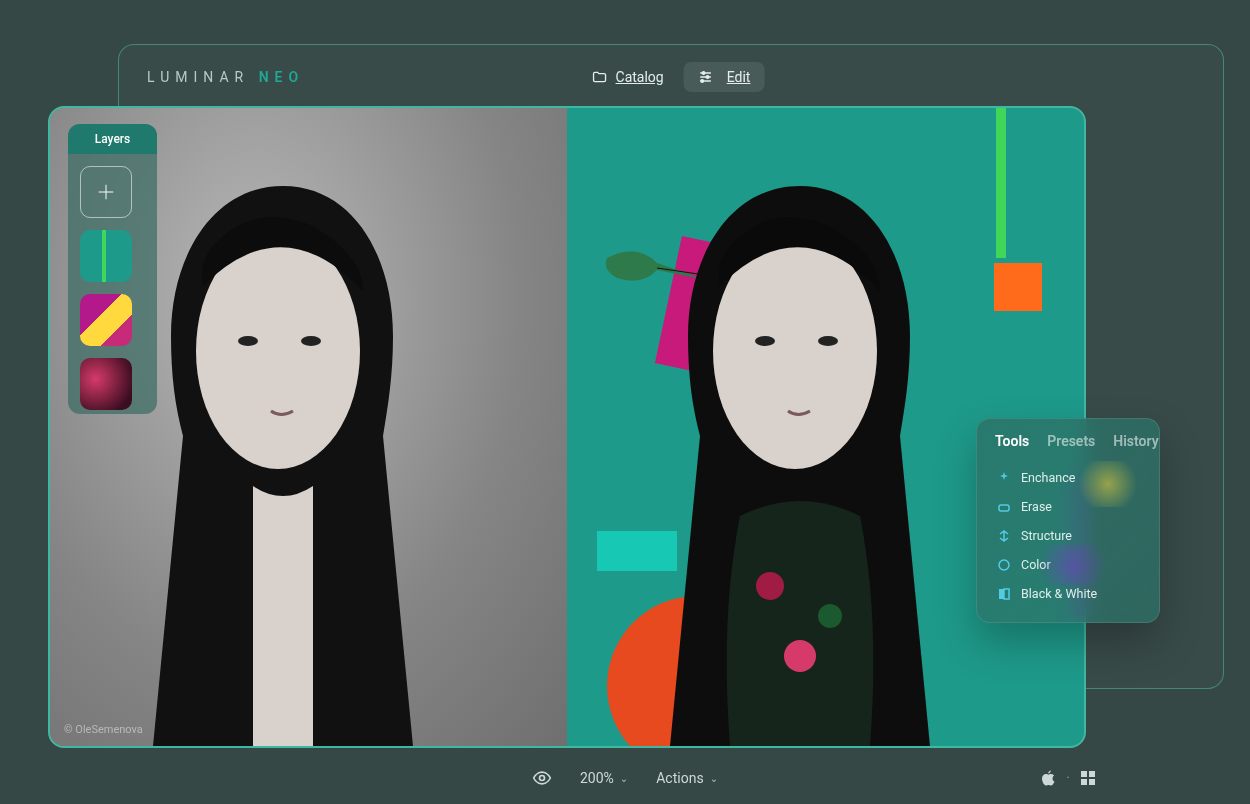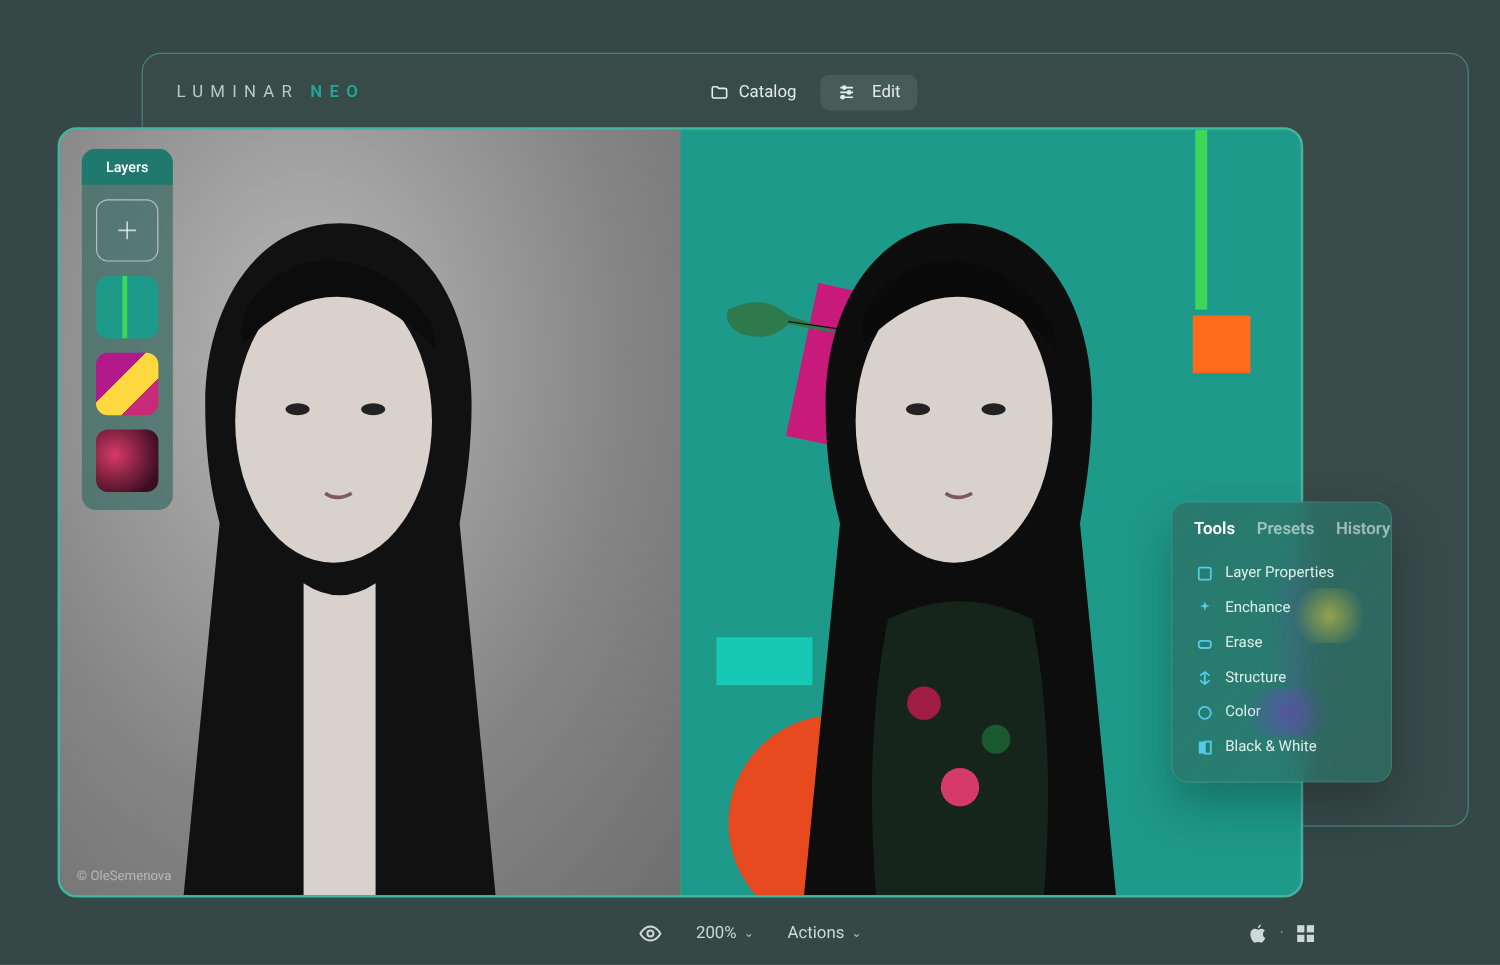"Catalog" .toptab { text-decoration: none -> underline }
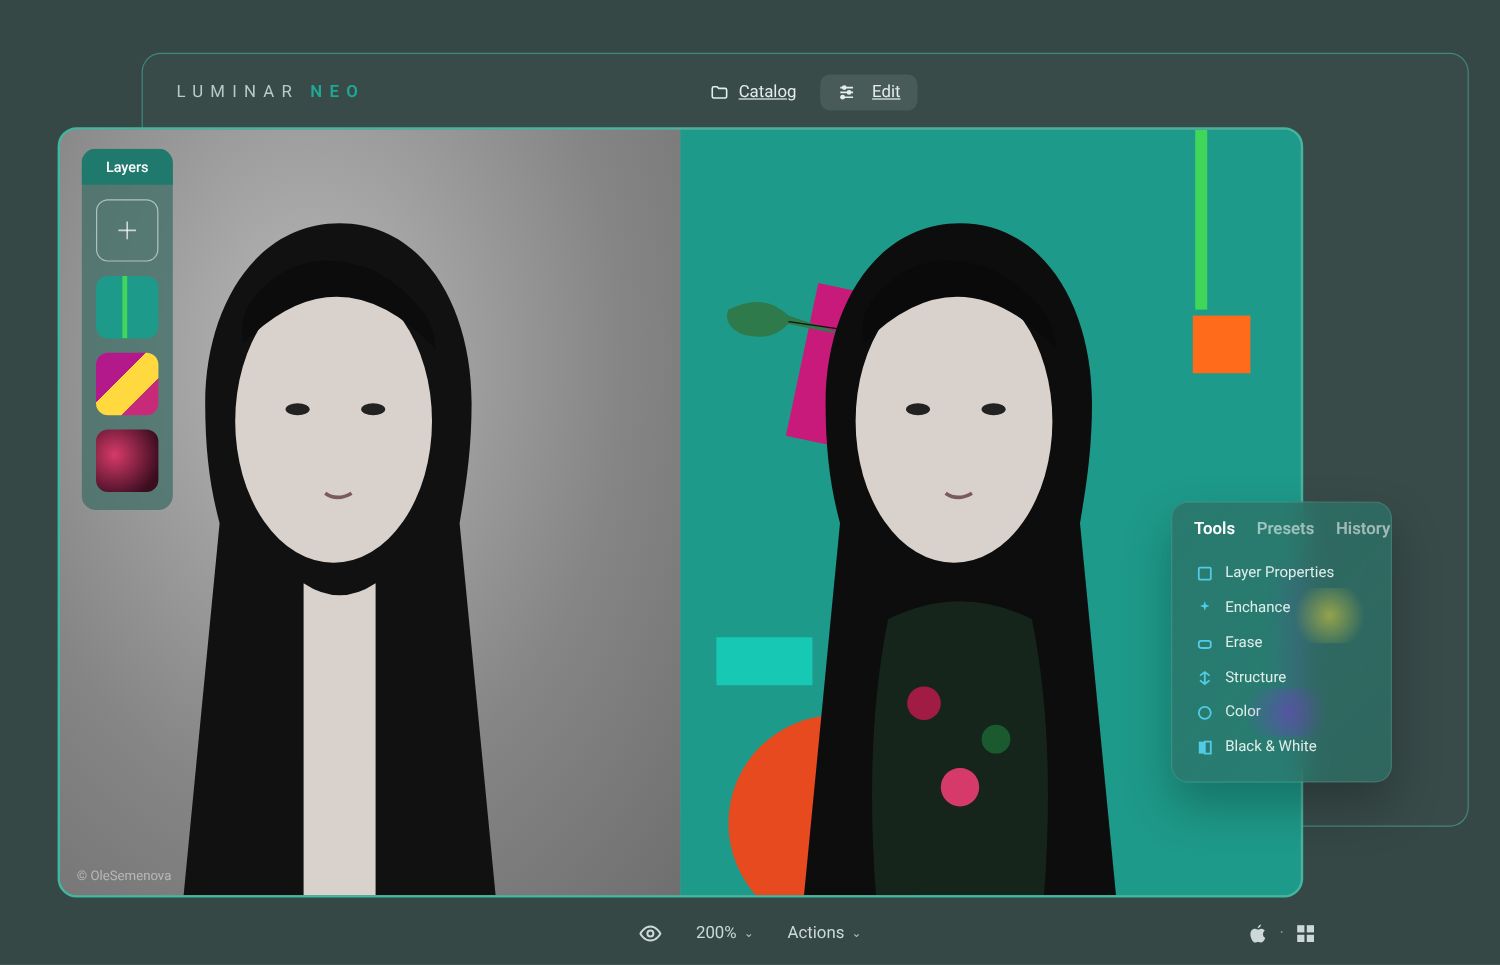"Layers" .layers-panel { padding: 0 0 15px 0 -> 0 0 4px 0; width: 76px -> 89px }
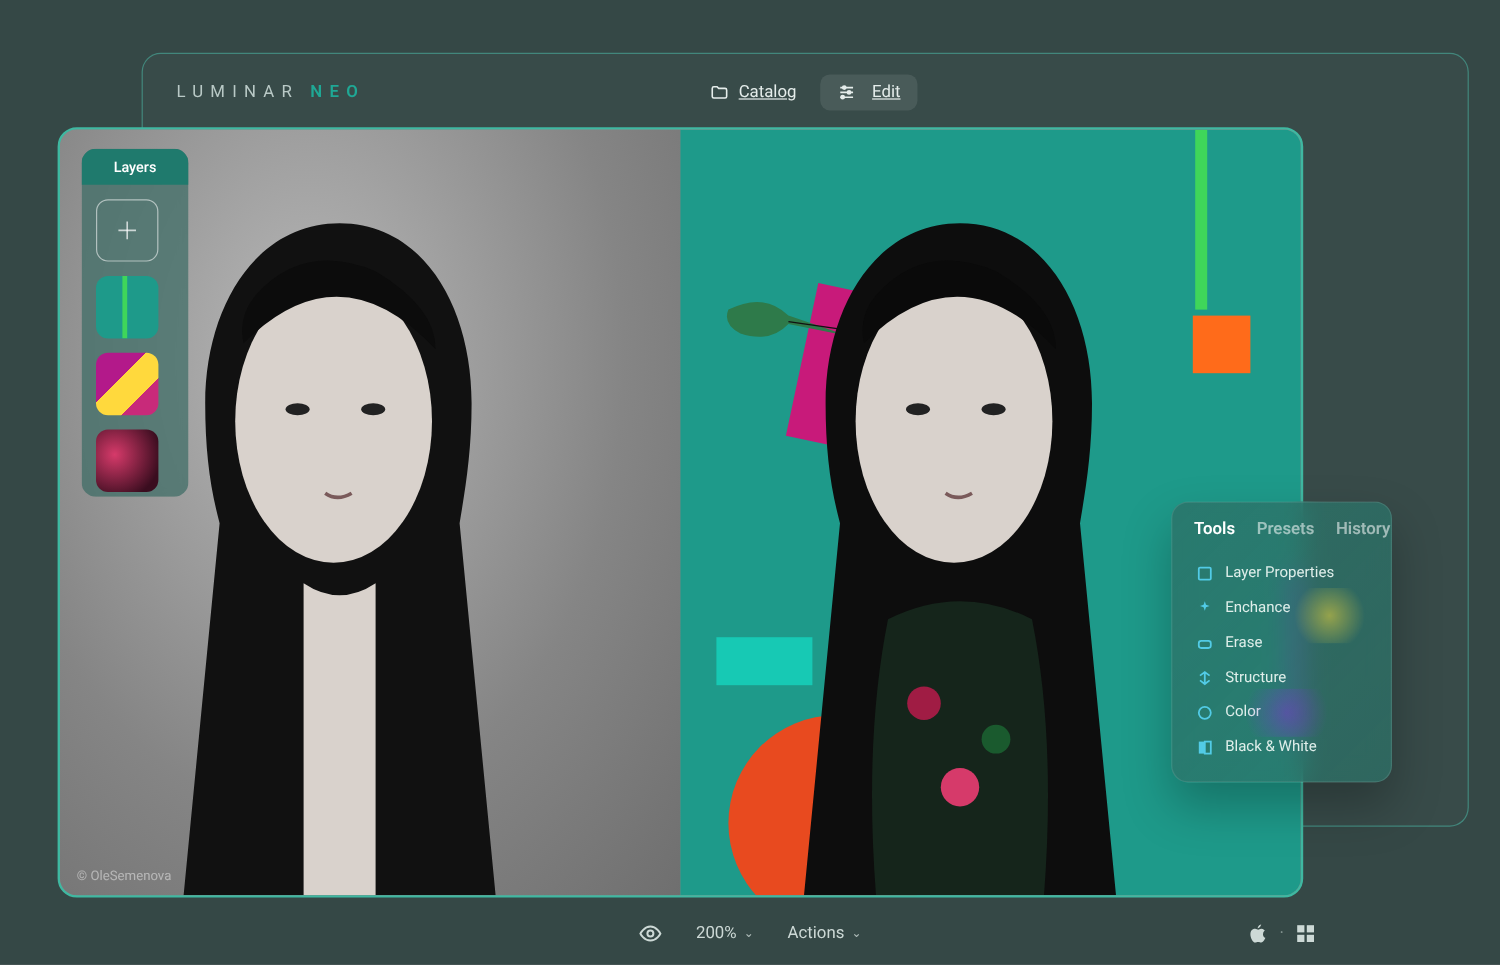"Layer Properties" div.tool-item { html: <div> <span> <svg> <rect></rect> </svg> </span> <span>Layer Properties</span> </div> -> none }
